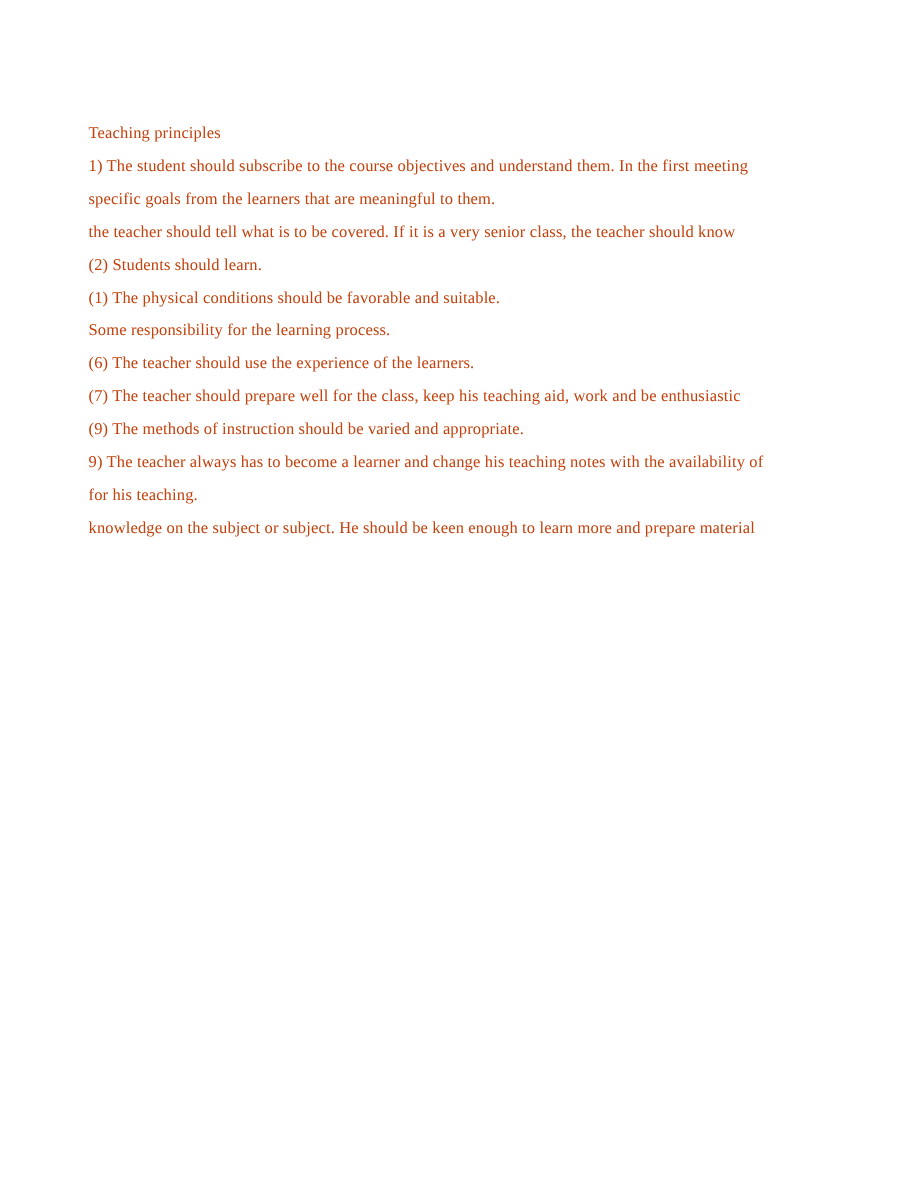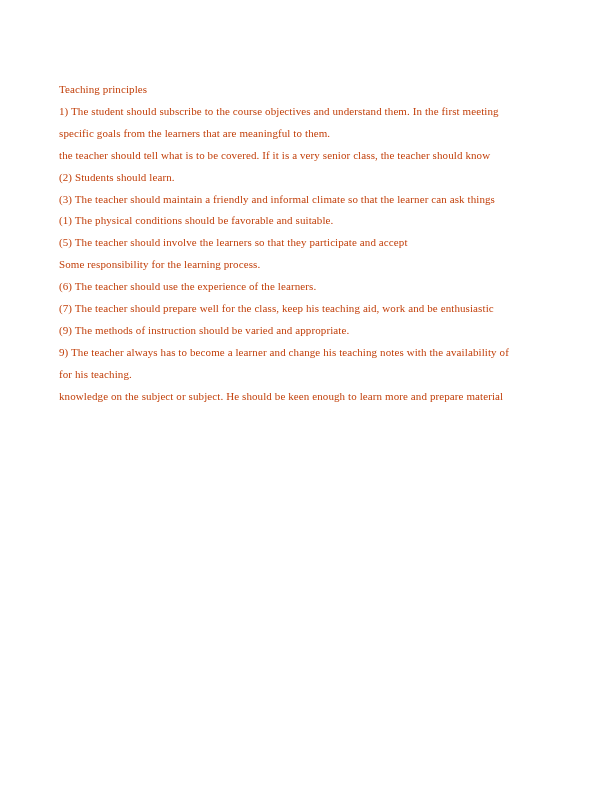"(3) The teacher should maintain" div.line { html: <div>(3) The teacher should maintain a friendly and informal climate so that the learner can ask things</div> -> none }
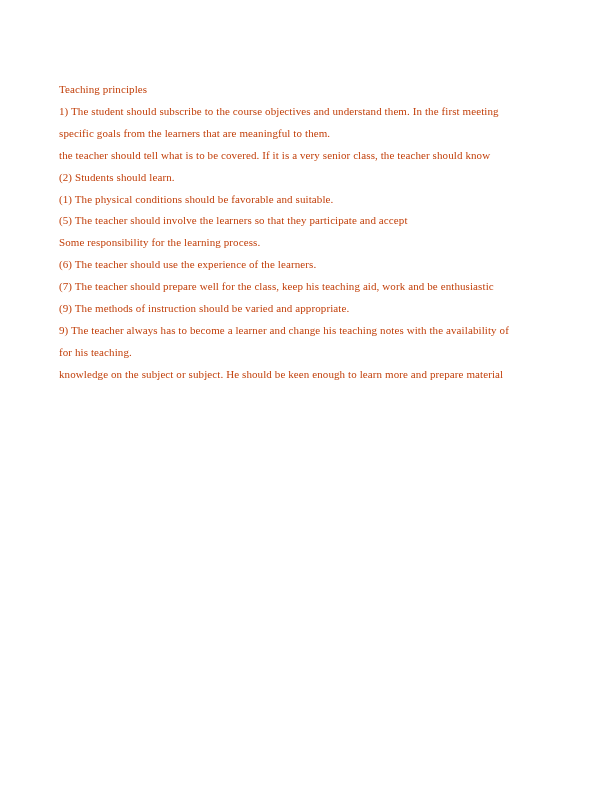"(5) The teacher should involve" div.line { html: <div>(5) The teacher should involve the learners so that they participate and accept</div> -> none }
